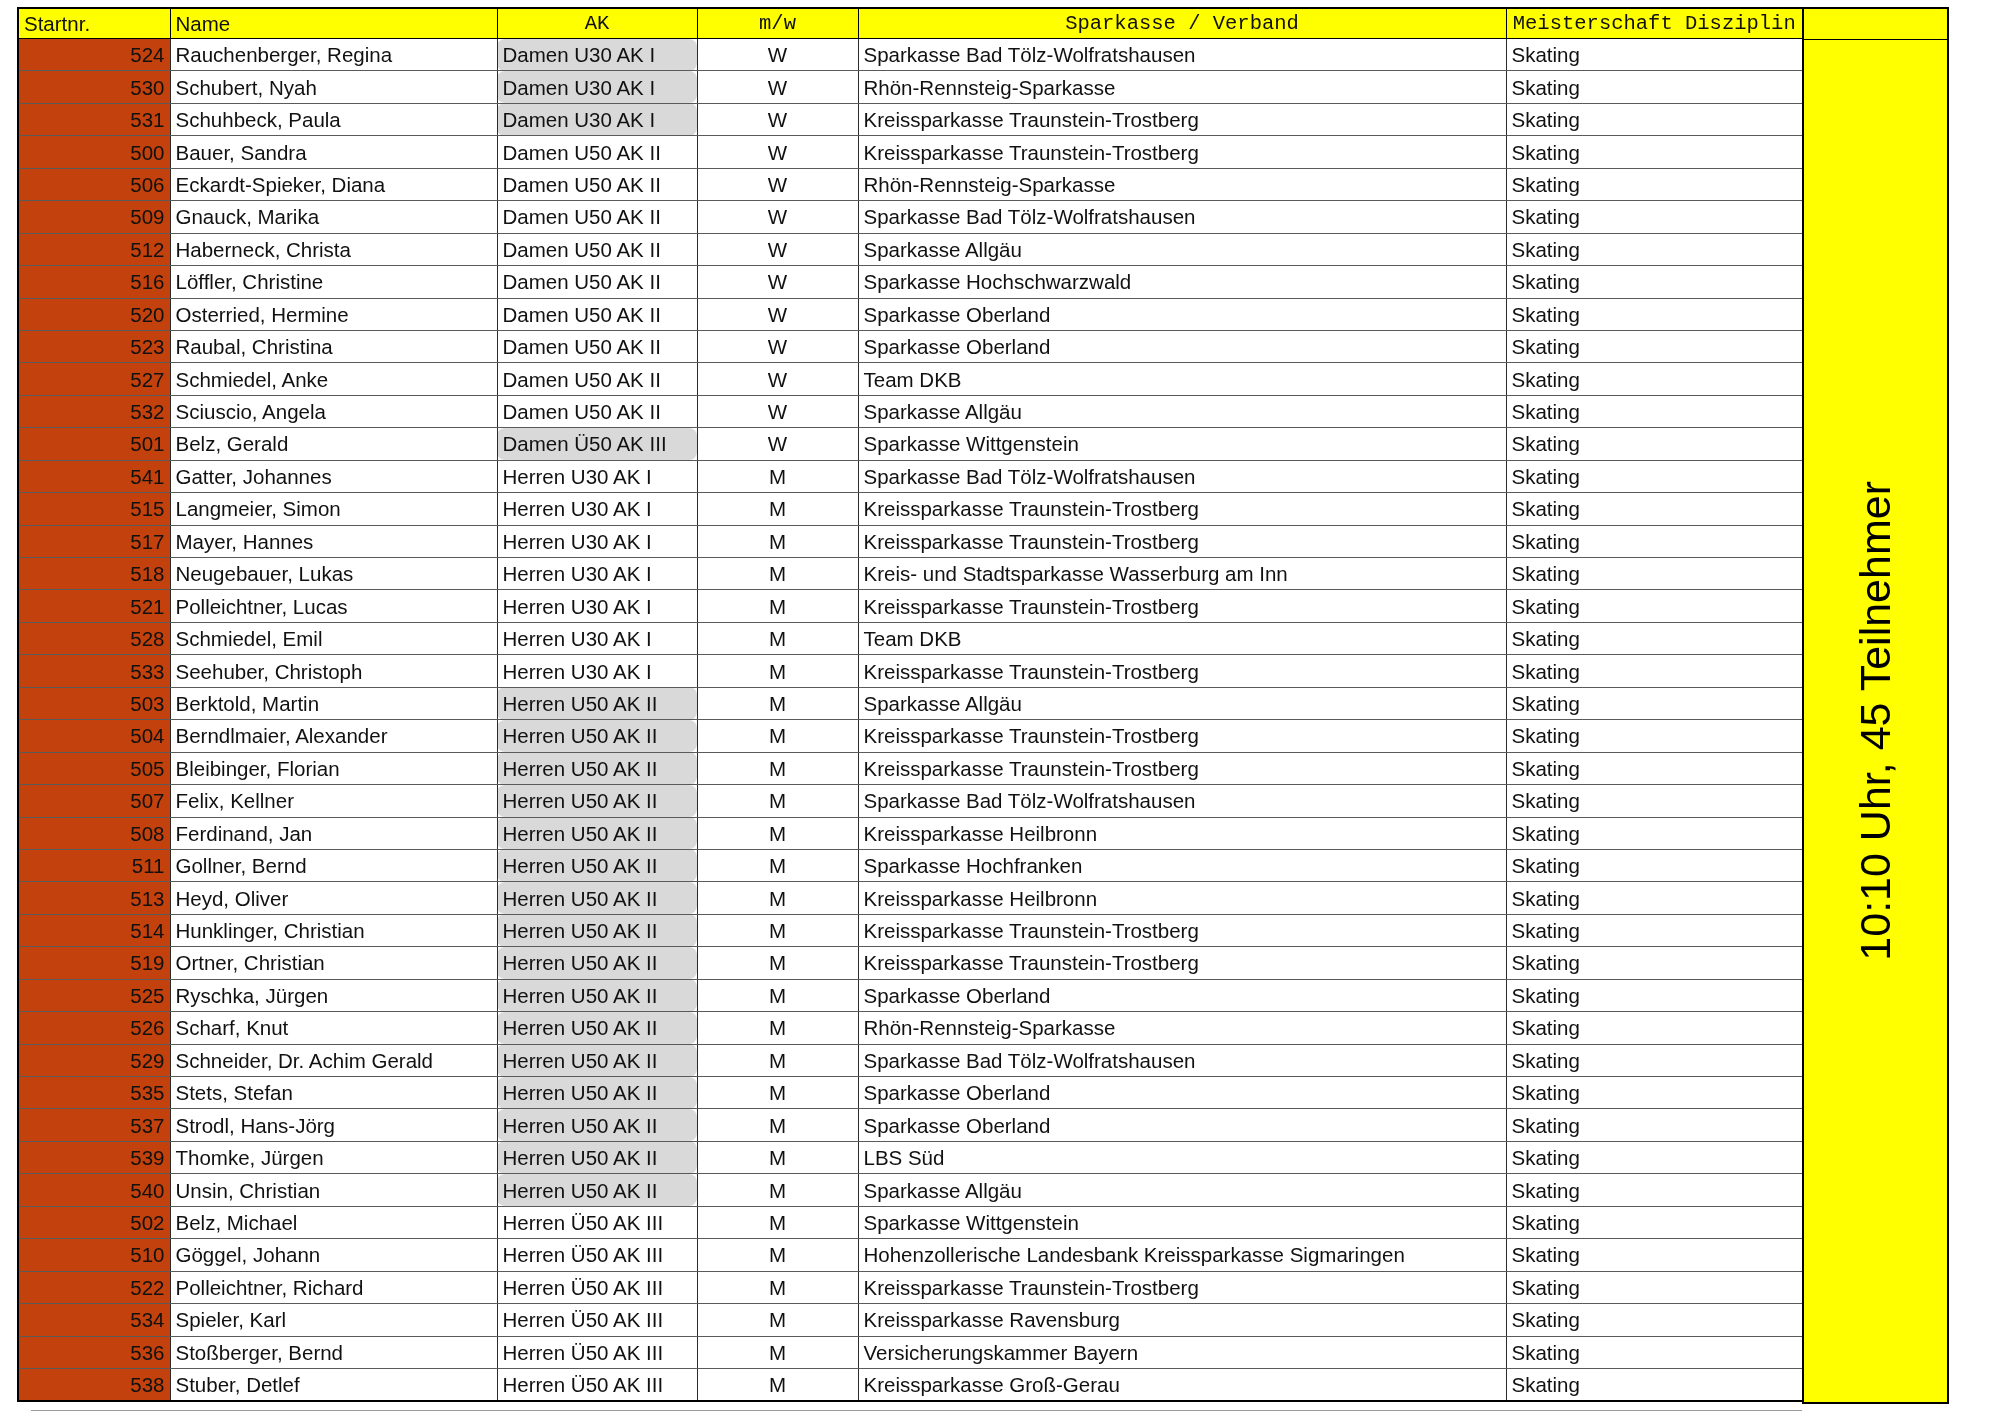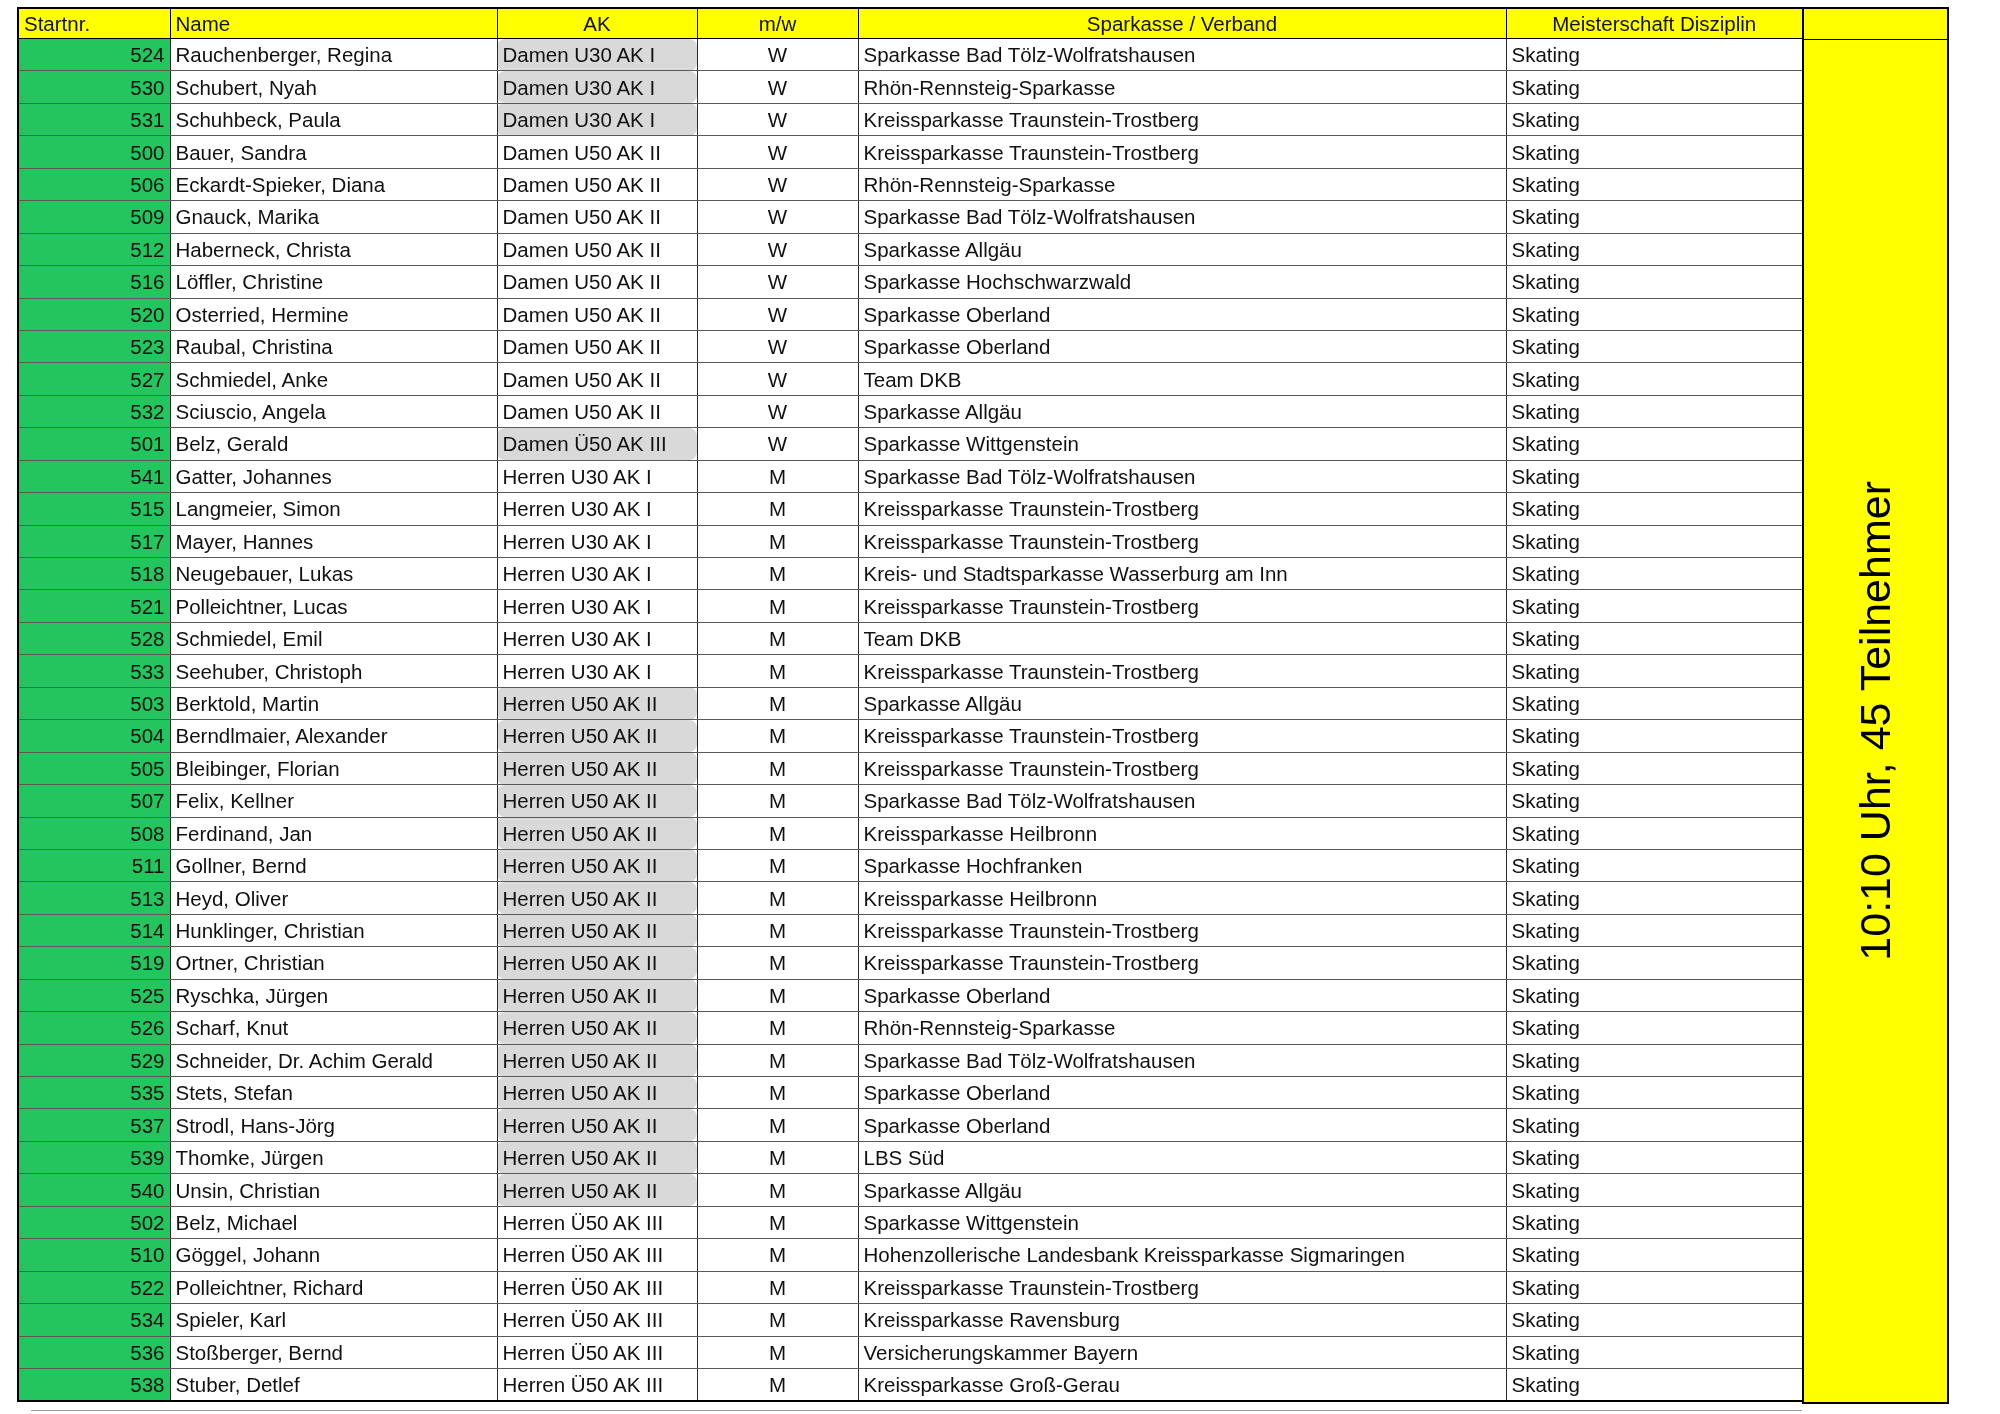"AK" th.h-center { font-family: none -> Liberation Mono, monospace }
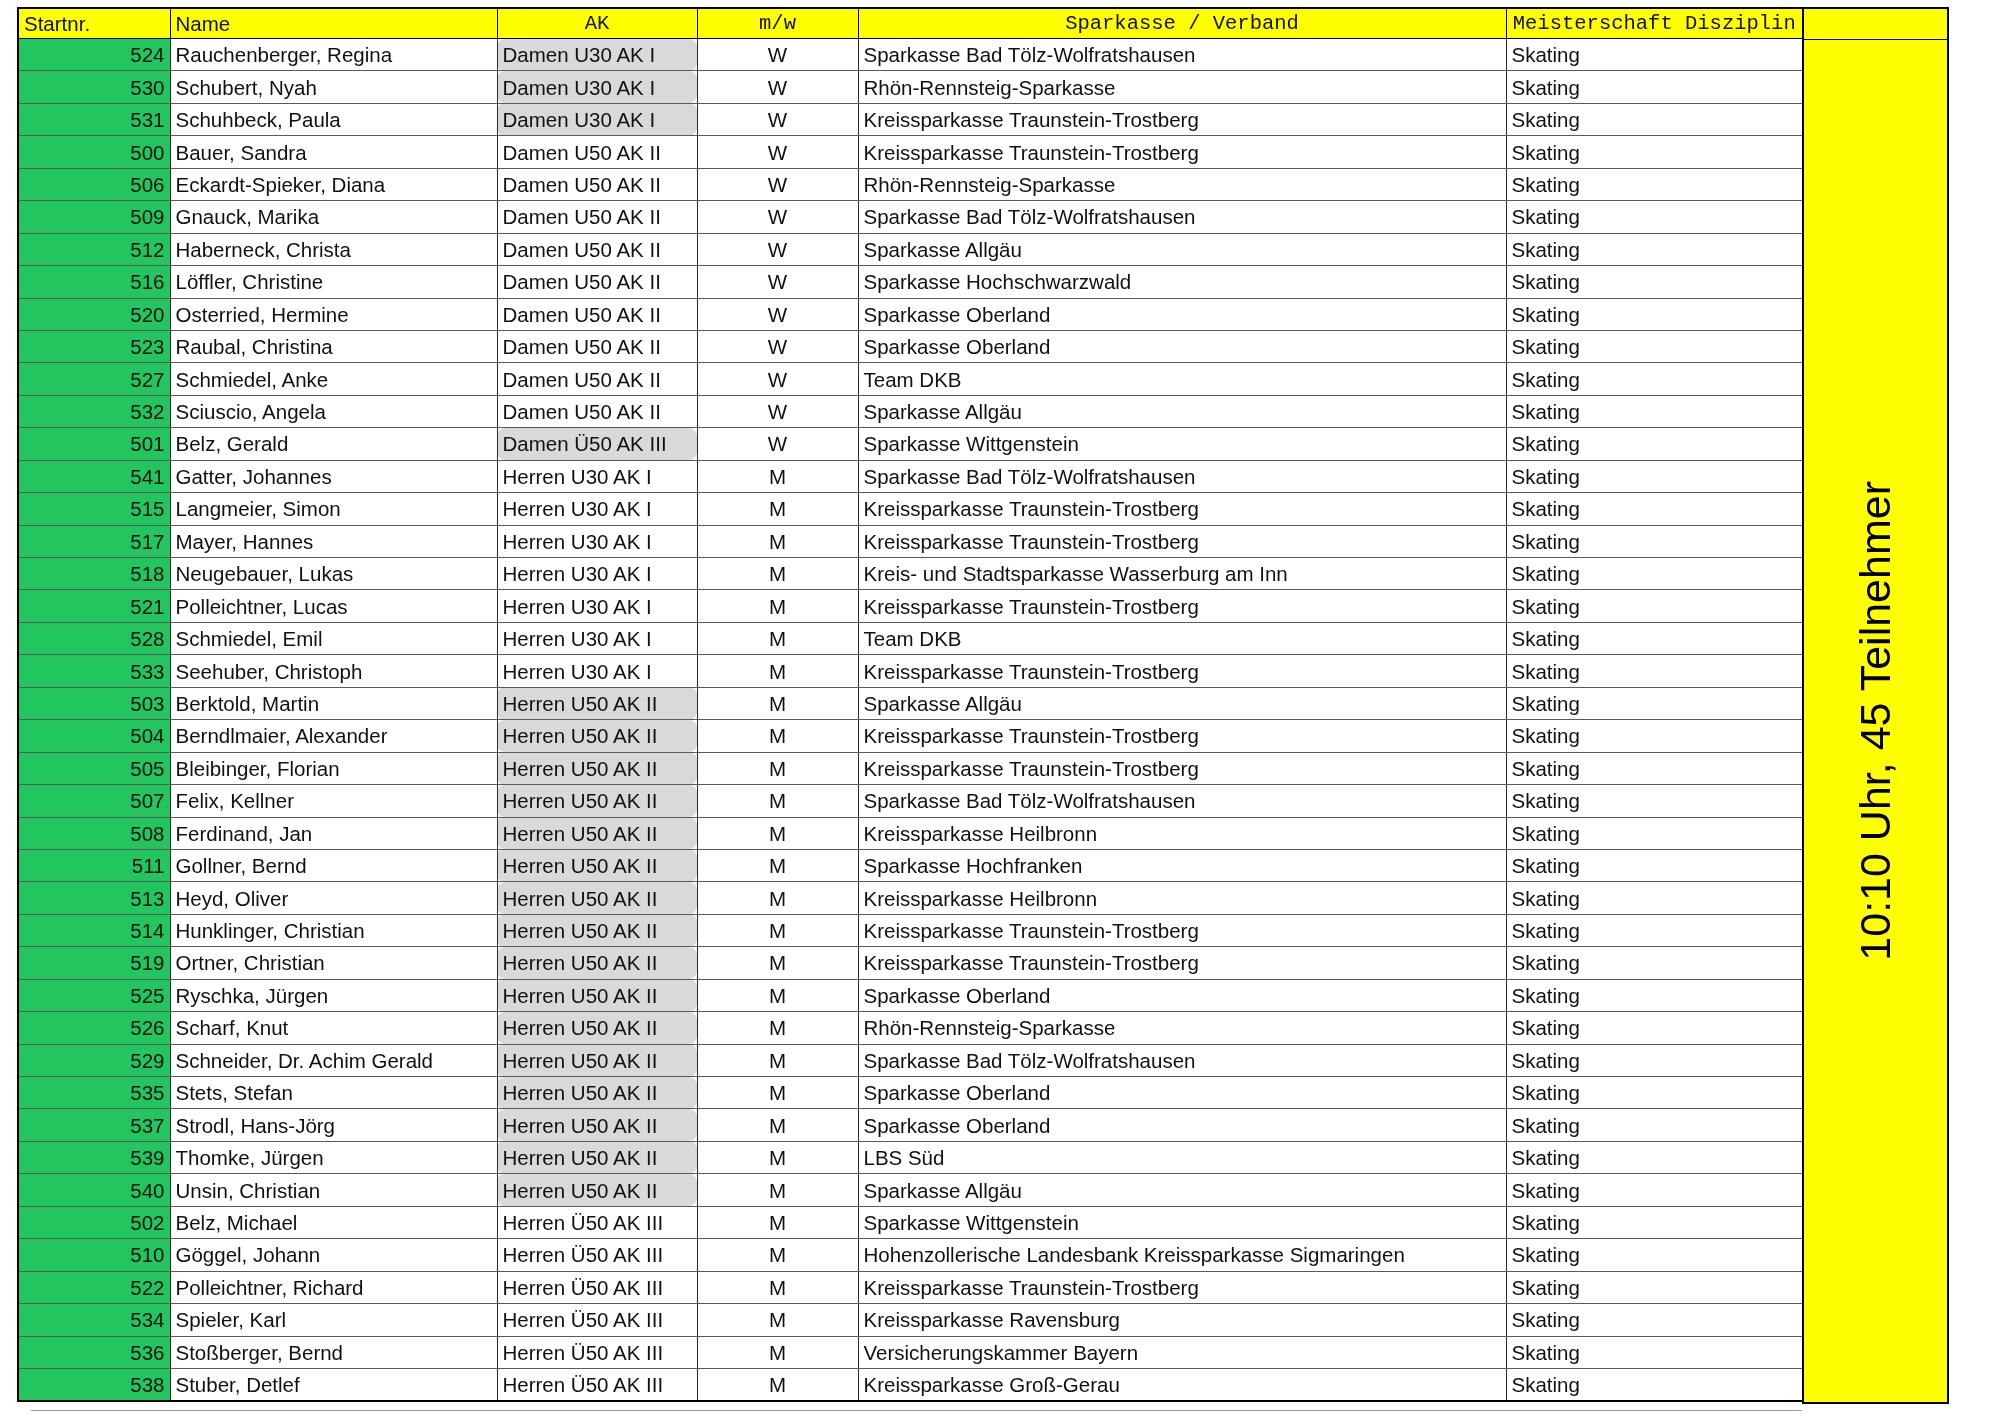"524" td.c-start { background: #22c55e -> #c2410c }
